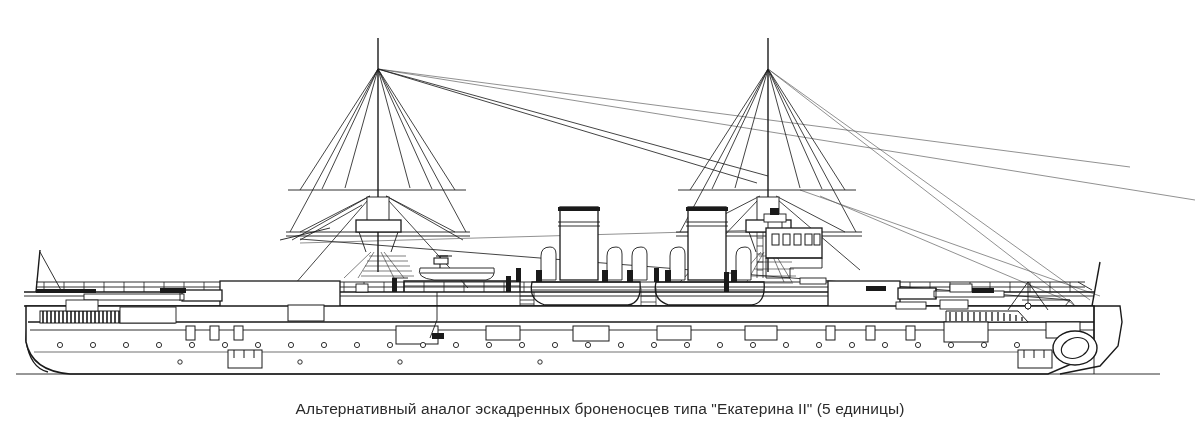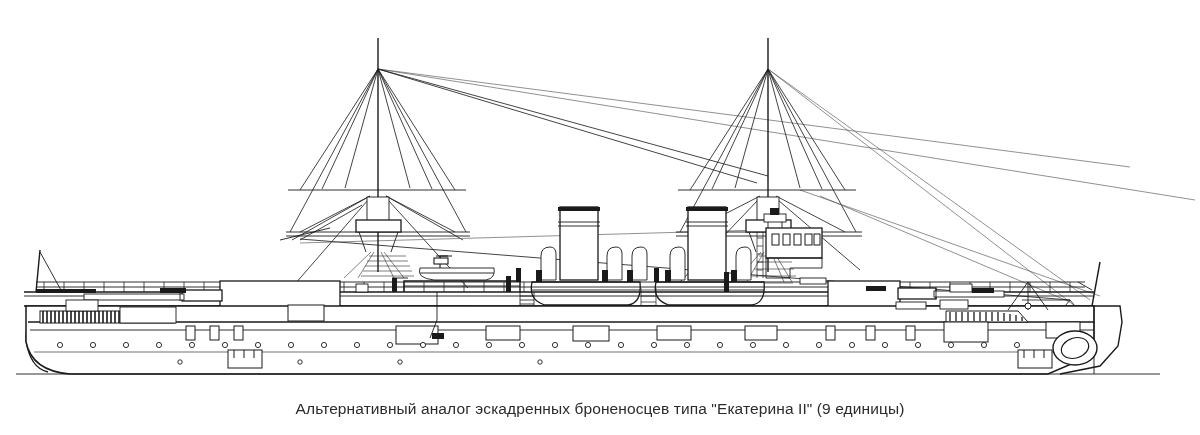"Альтернативный аналог эскадренных" div { text: 9 -> 5 }
